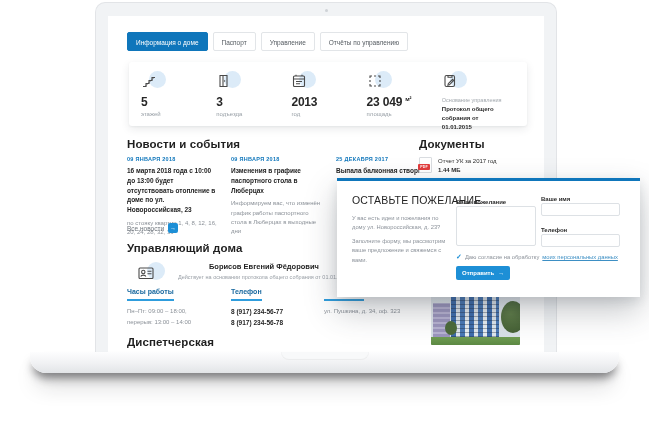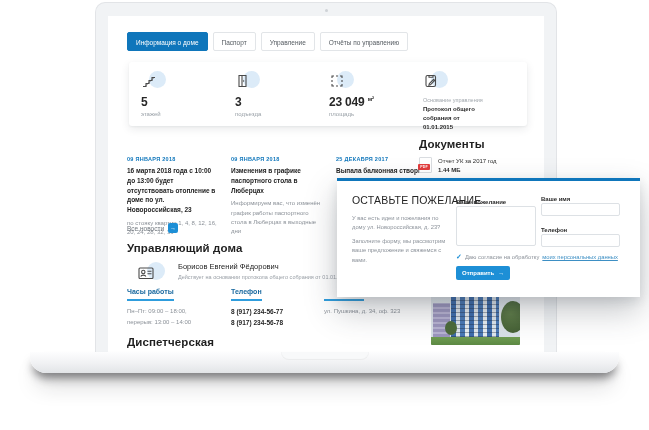"2013" div.stat { html: none -> <div> <div><div></div> <span><svg> <rect></rect> <path></path> </svg></span> </div> <div>2013</div> <div>год</div> </div> }
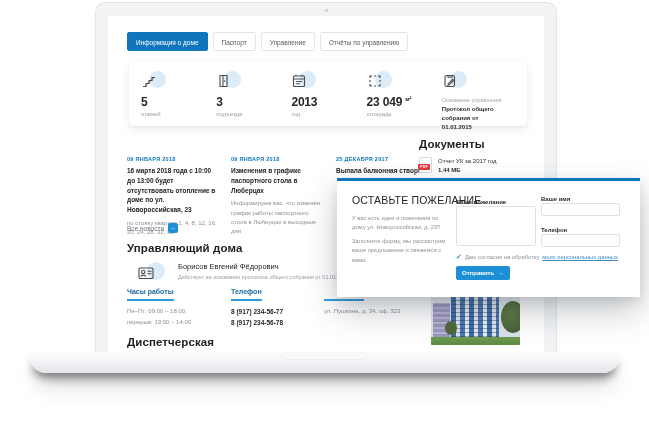"Новости и события" div.h-section { html: none -> <div>Новости и события</div> }
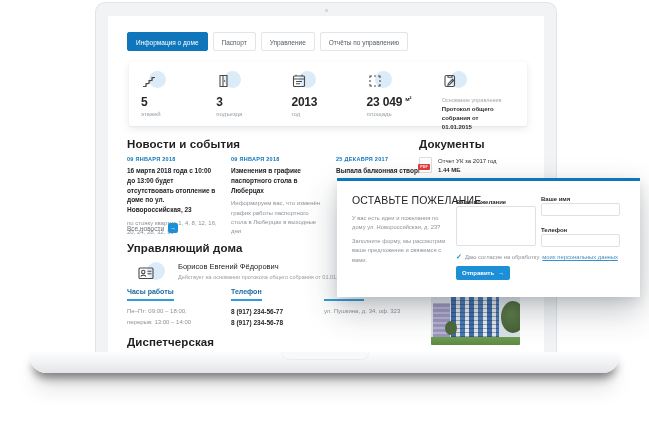"Борисов Евгений Фёдорович" .mgr-name { font-weight: normal -> bold; text-align: none -> center }
